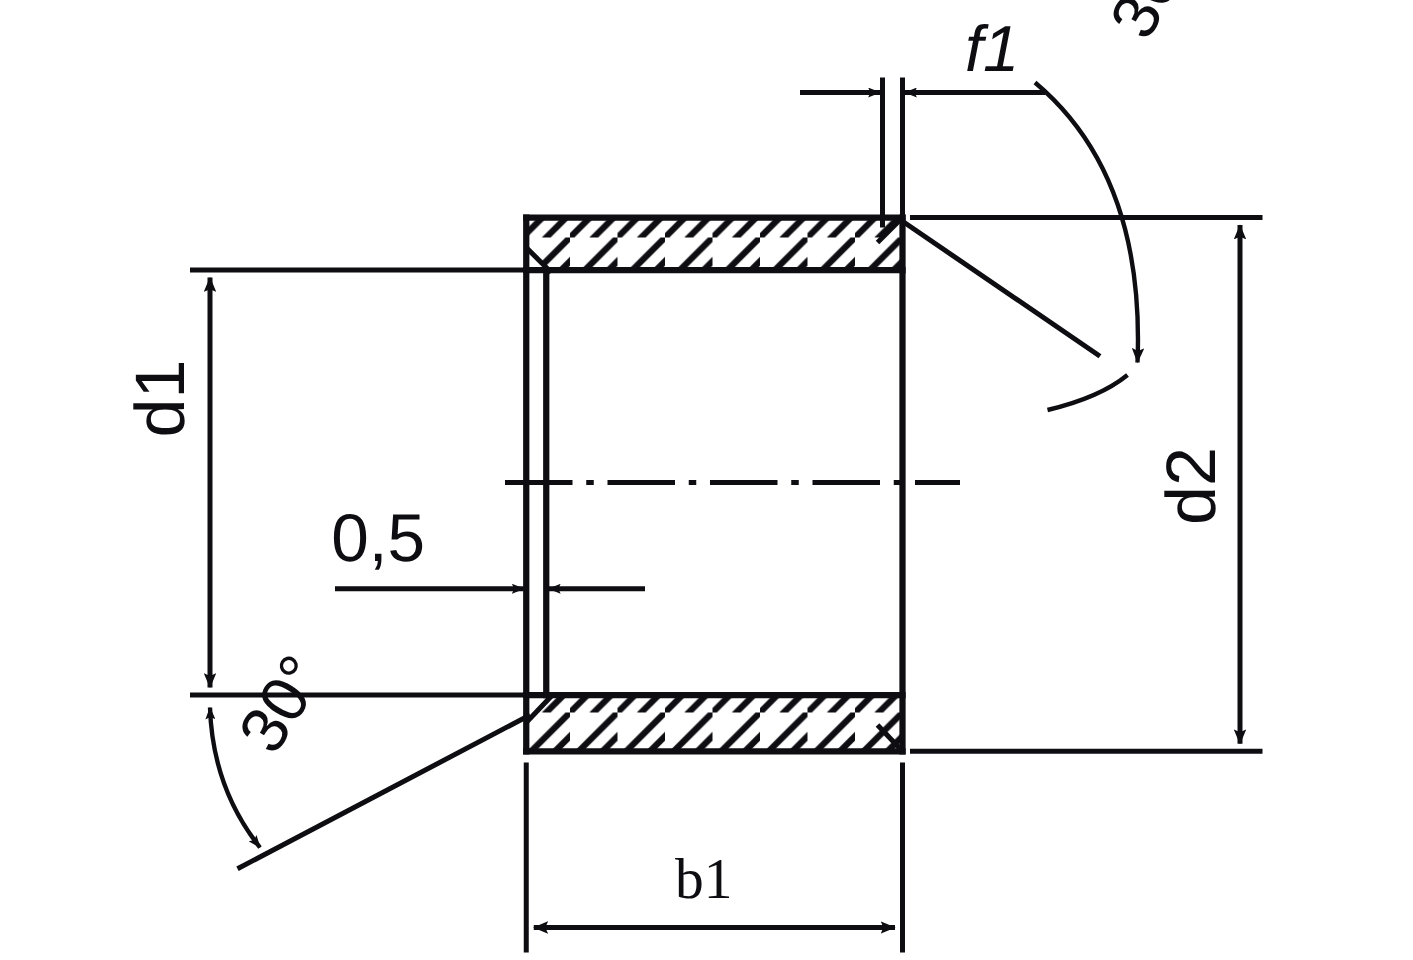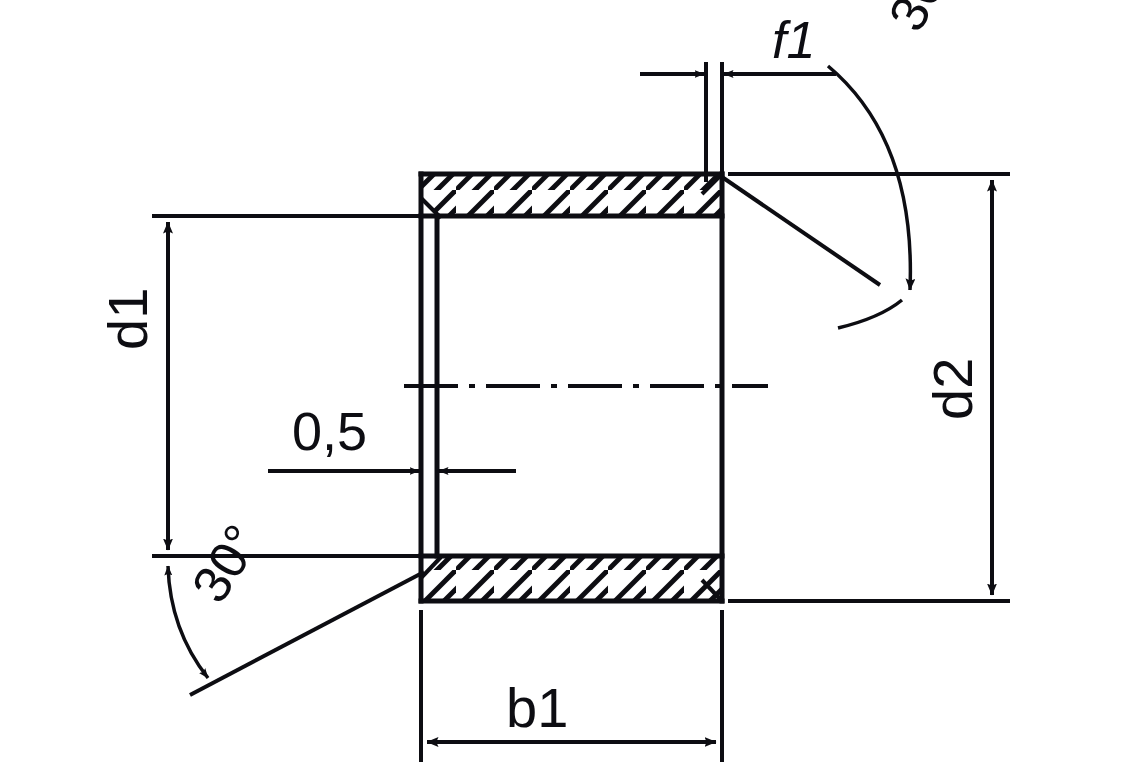"0,5" .lbl-05 { left: 292px -> 265px }
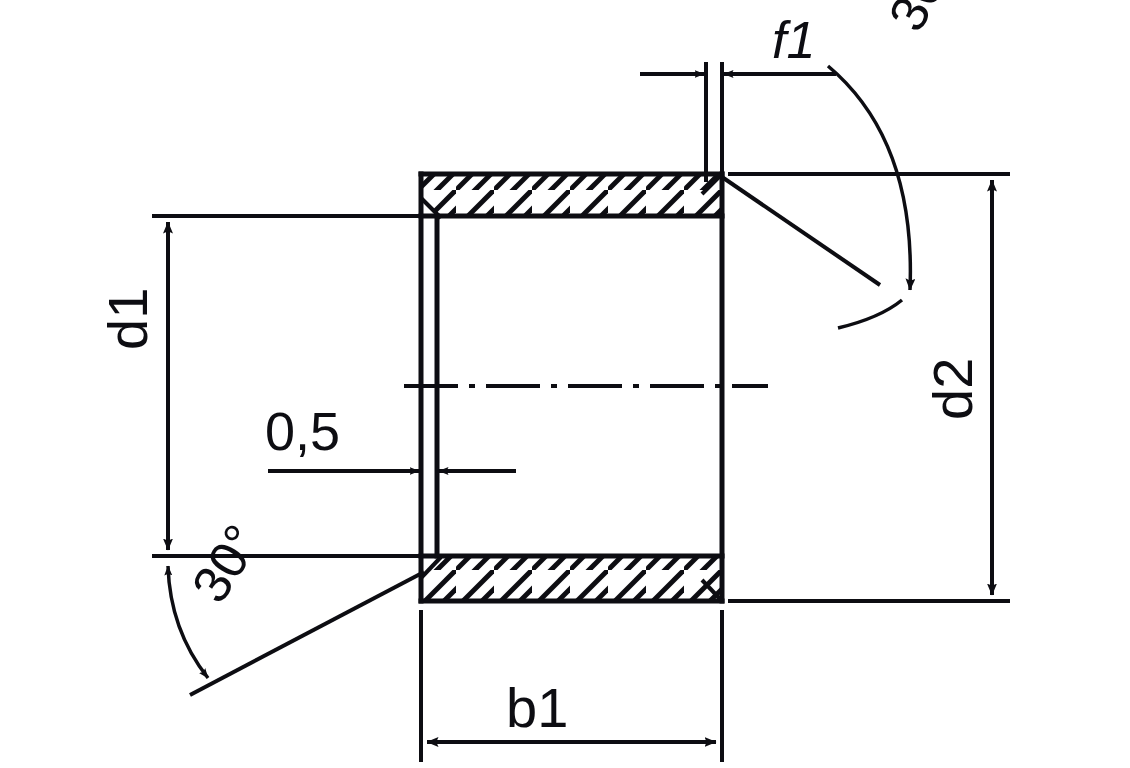"b1" .lbl-b1 { font-family: none -> Liberation Serif, serif; font-size: 56px -> 46px; left: 506px -> 540px }
